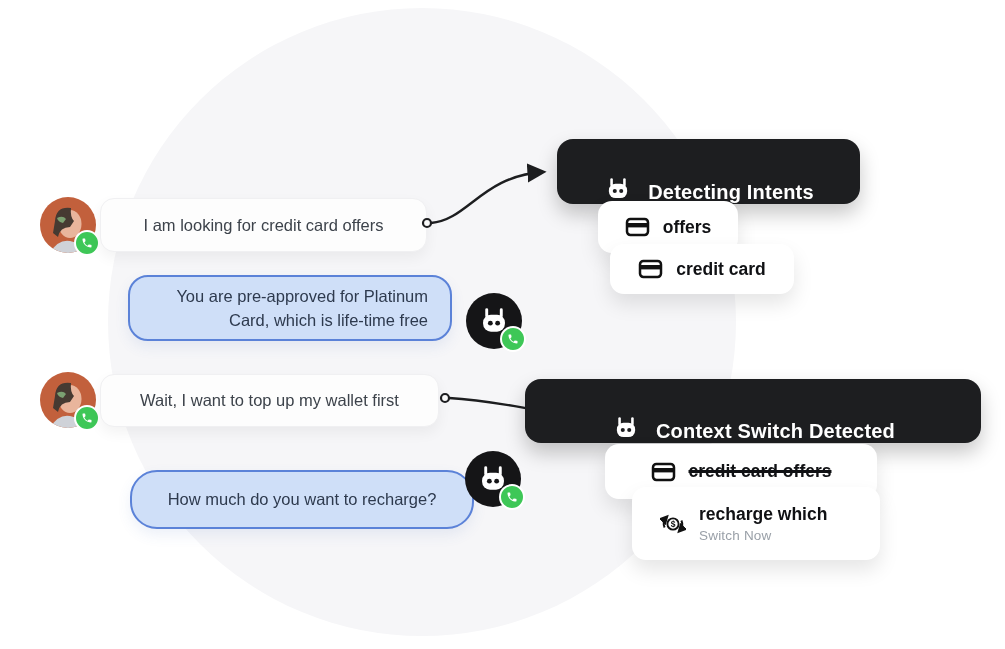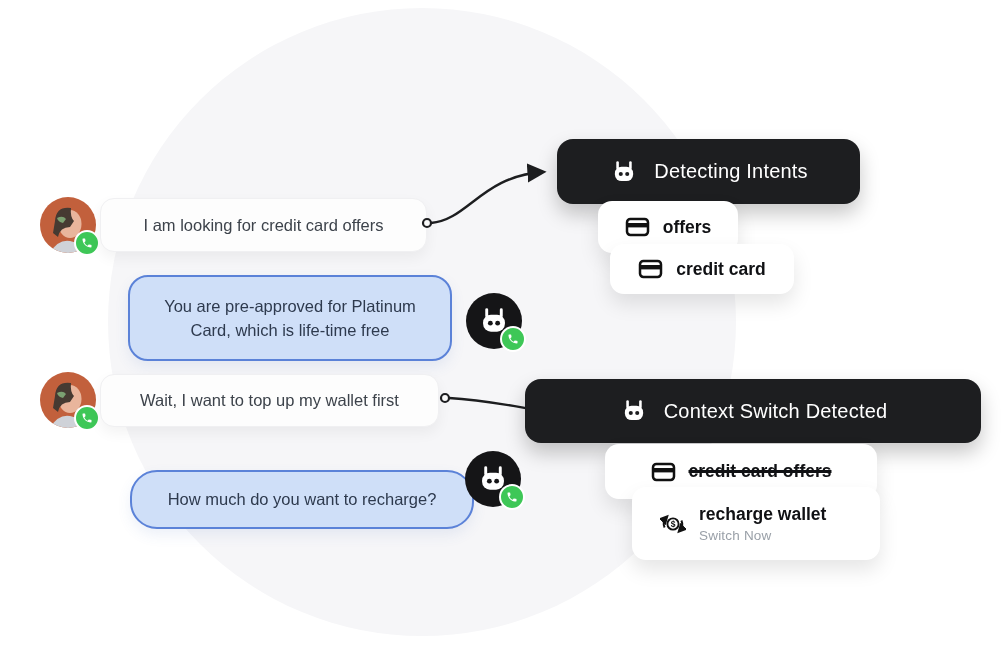"Detecting Intents" .intent-badge { align-items: center -> flex-end; font-weight: 400 -> 700 }
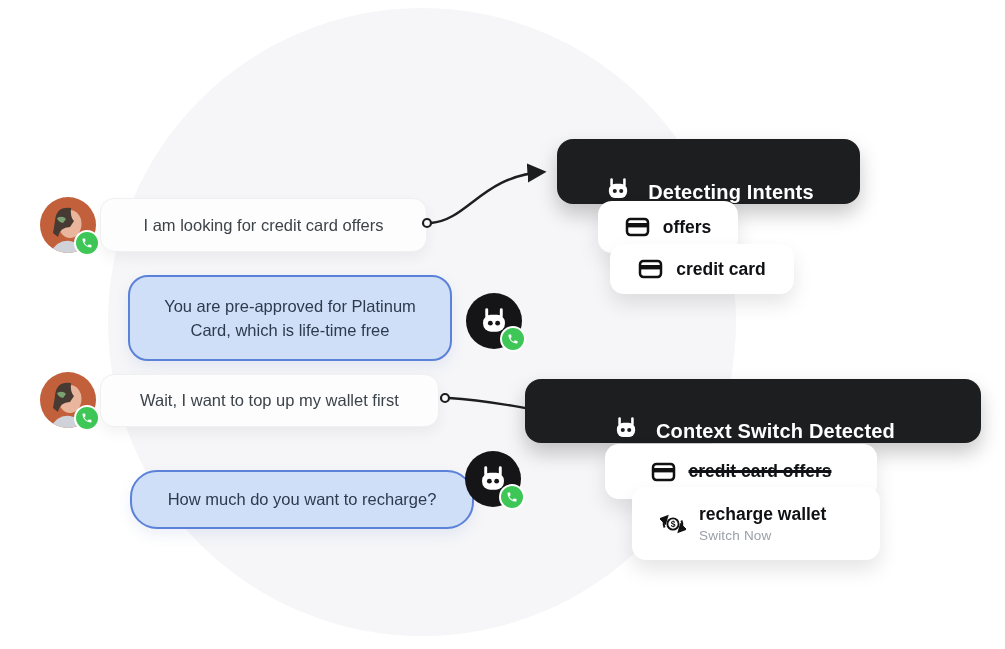"You are pre-approved for Platinum" #bubble-bot-1 { height: 86px -> 66px; text-align: center -> right }
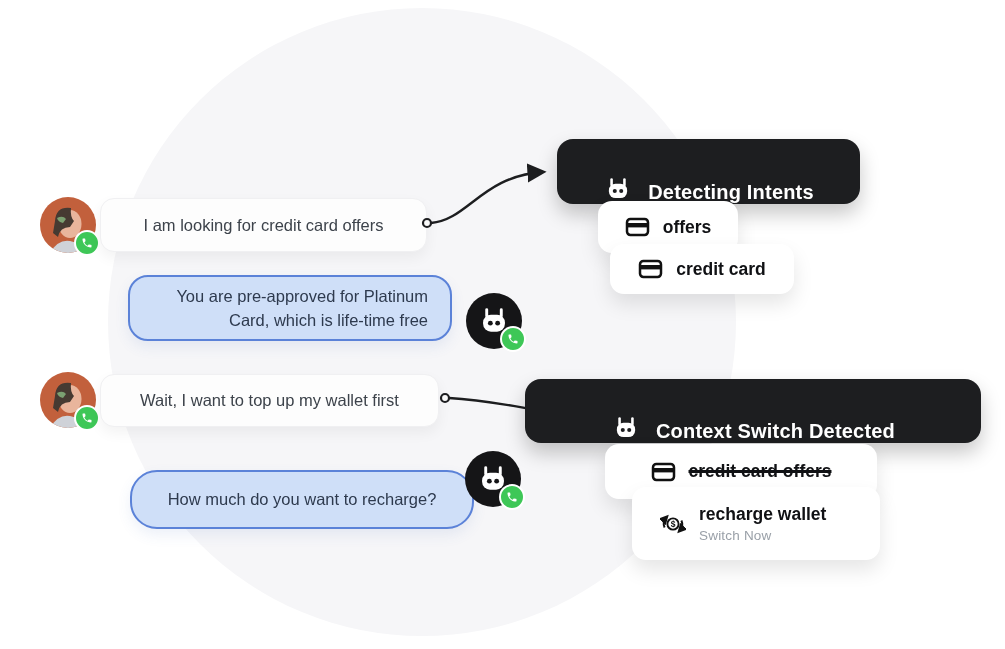"recharge wallet" div { text: wallet -> which }
